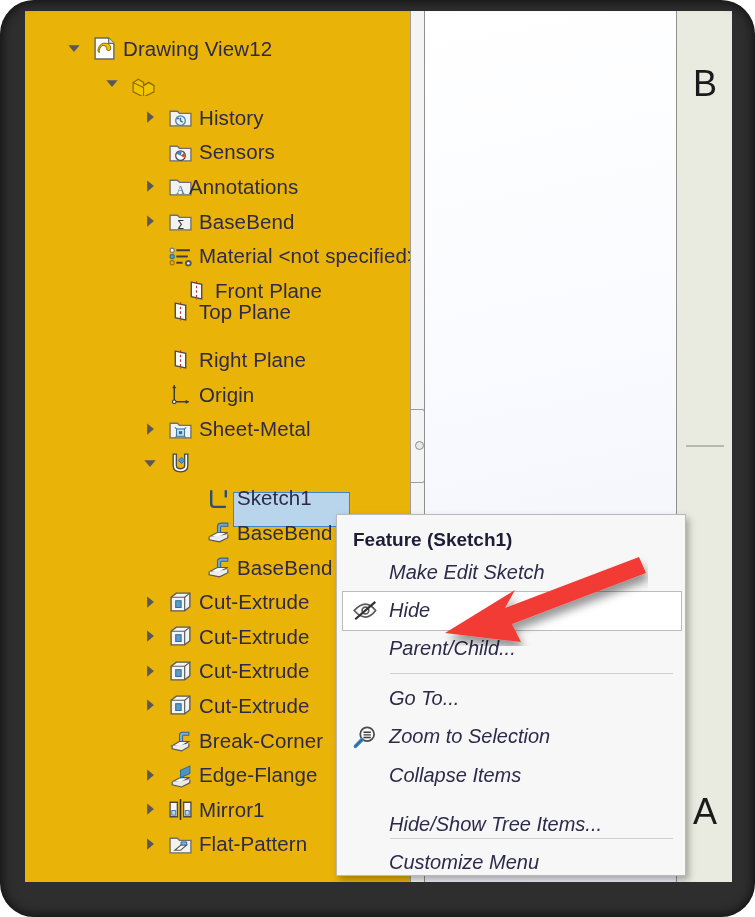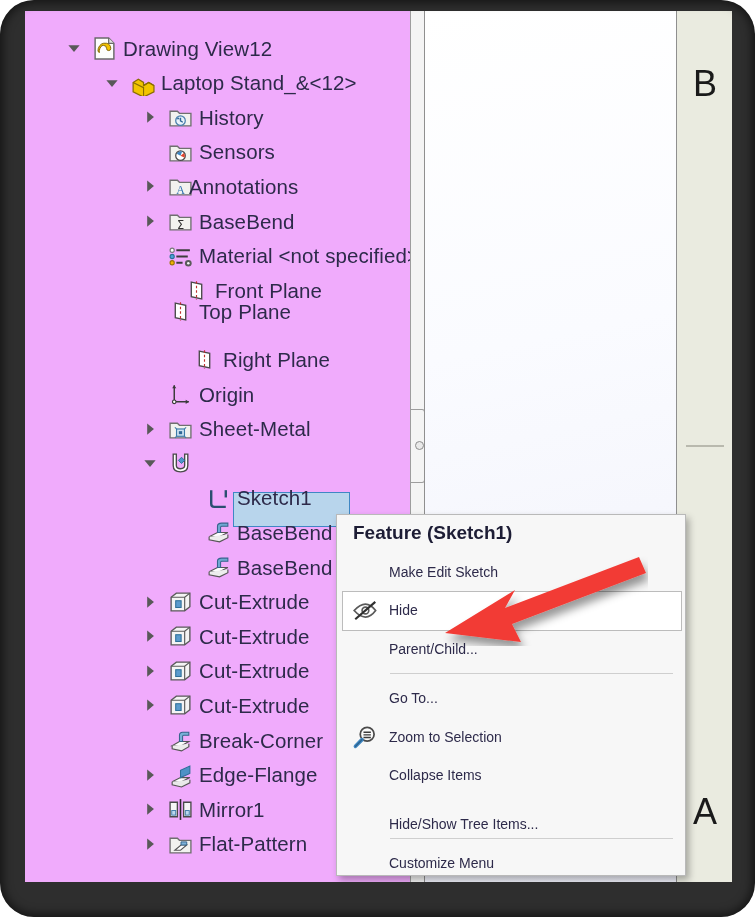"Drawing View12" #tree-pane { background: #f0abfc -> #eab308 }
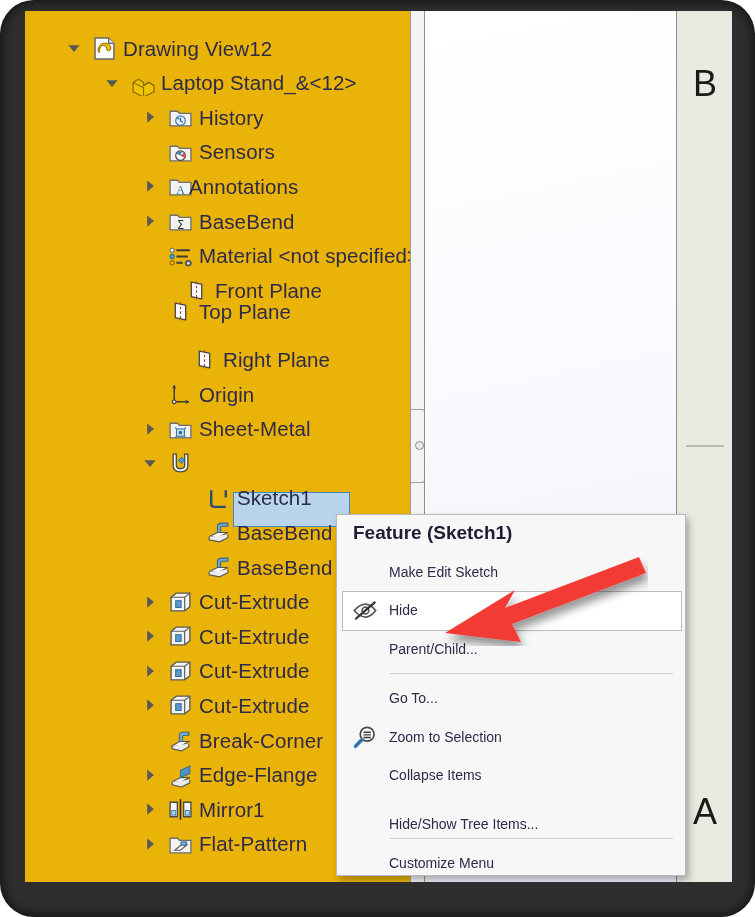"Laptop Stand_&<12>" div.tlabel { html: <div>Laptop Stand_&amp;&lt;12&gt;</div> -> none }
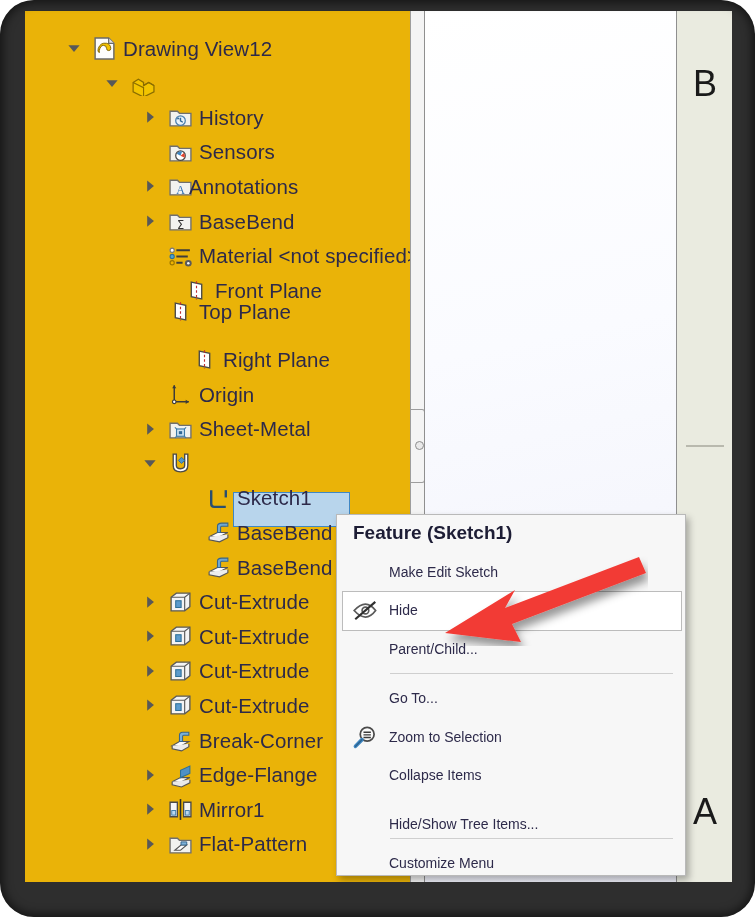"Right Plane" div.row { margin-left: 24px -> none }
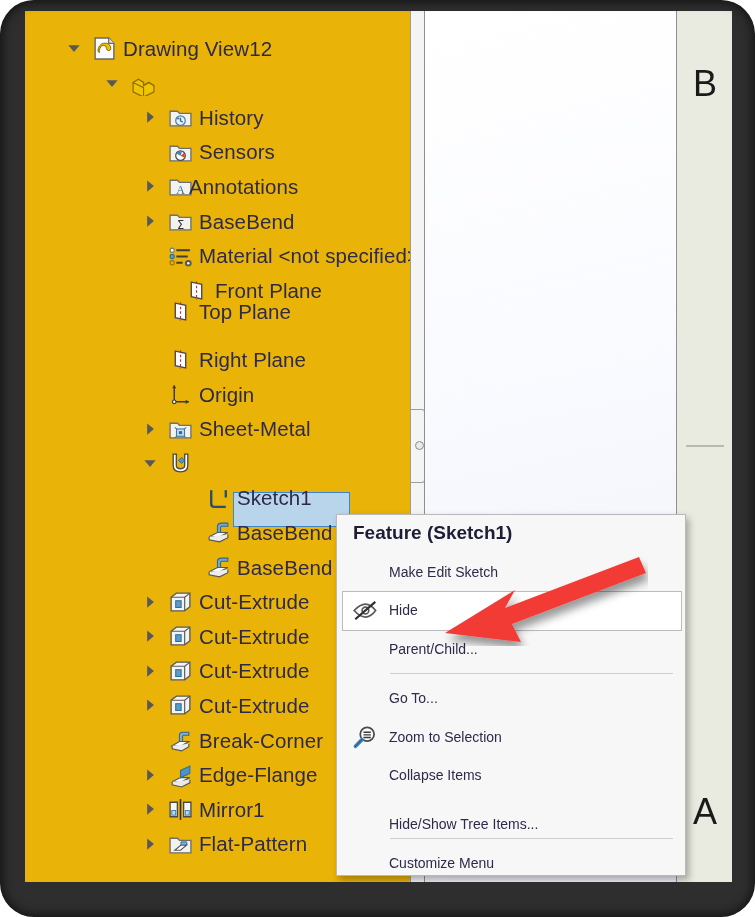"Feature (Sketch1)" #ctx-header { align-items: center -> flex-end }
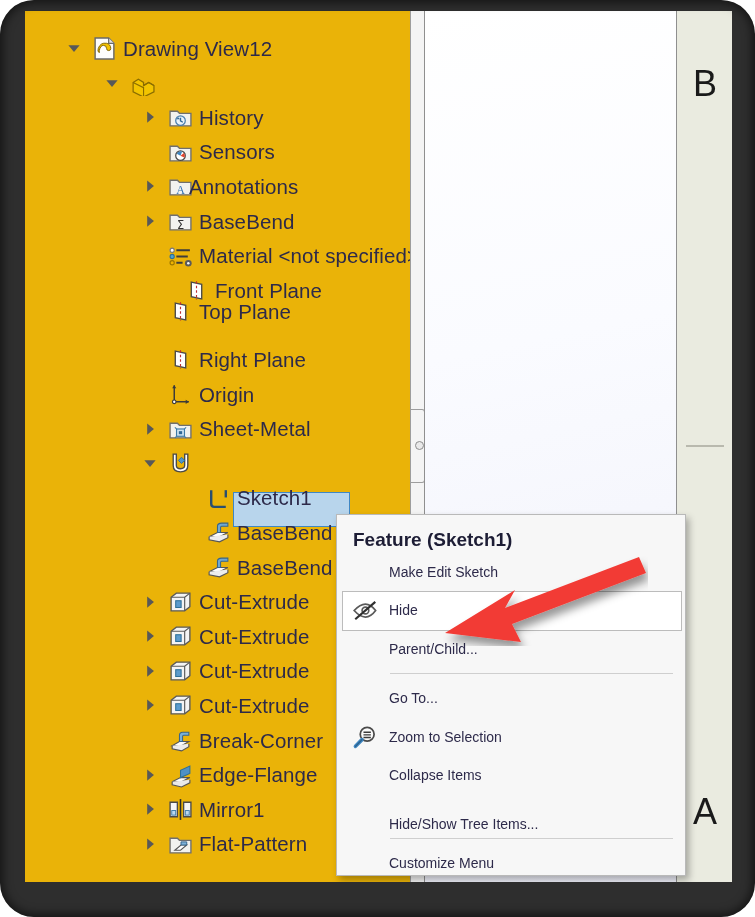"Make Edit Sketch" .mi-label { font-size: 14px -> 20px; font-style: none -> italic }
